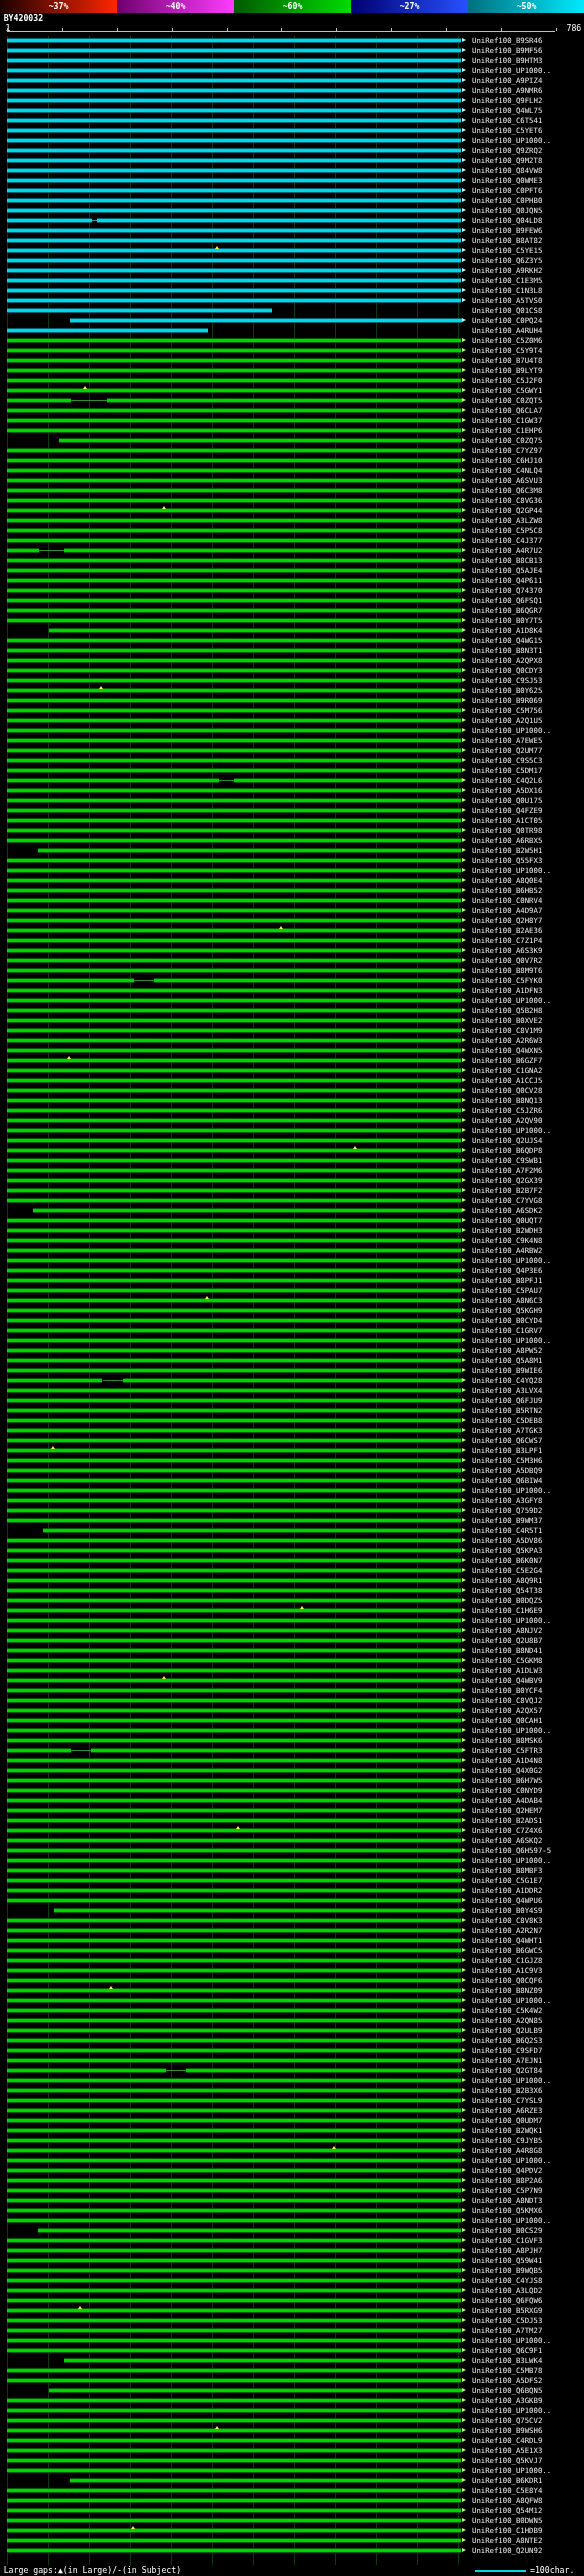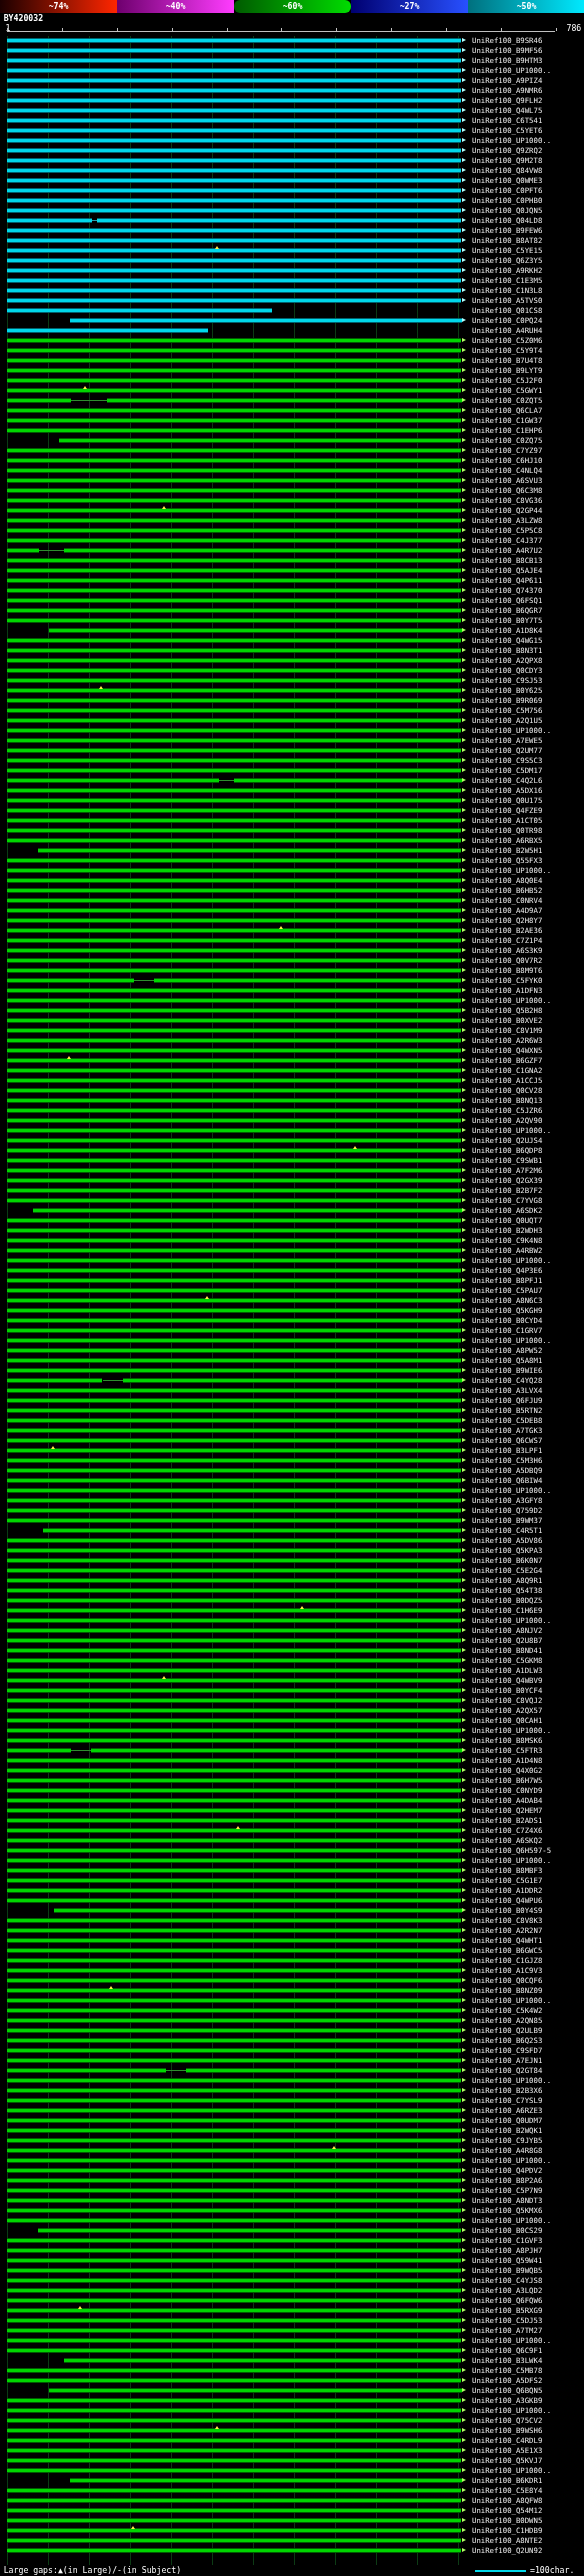"~74%" span { text: 74% -> 37% }
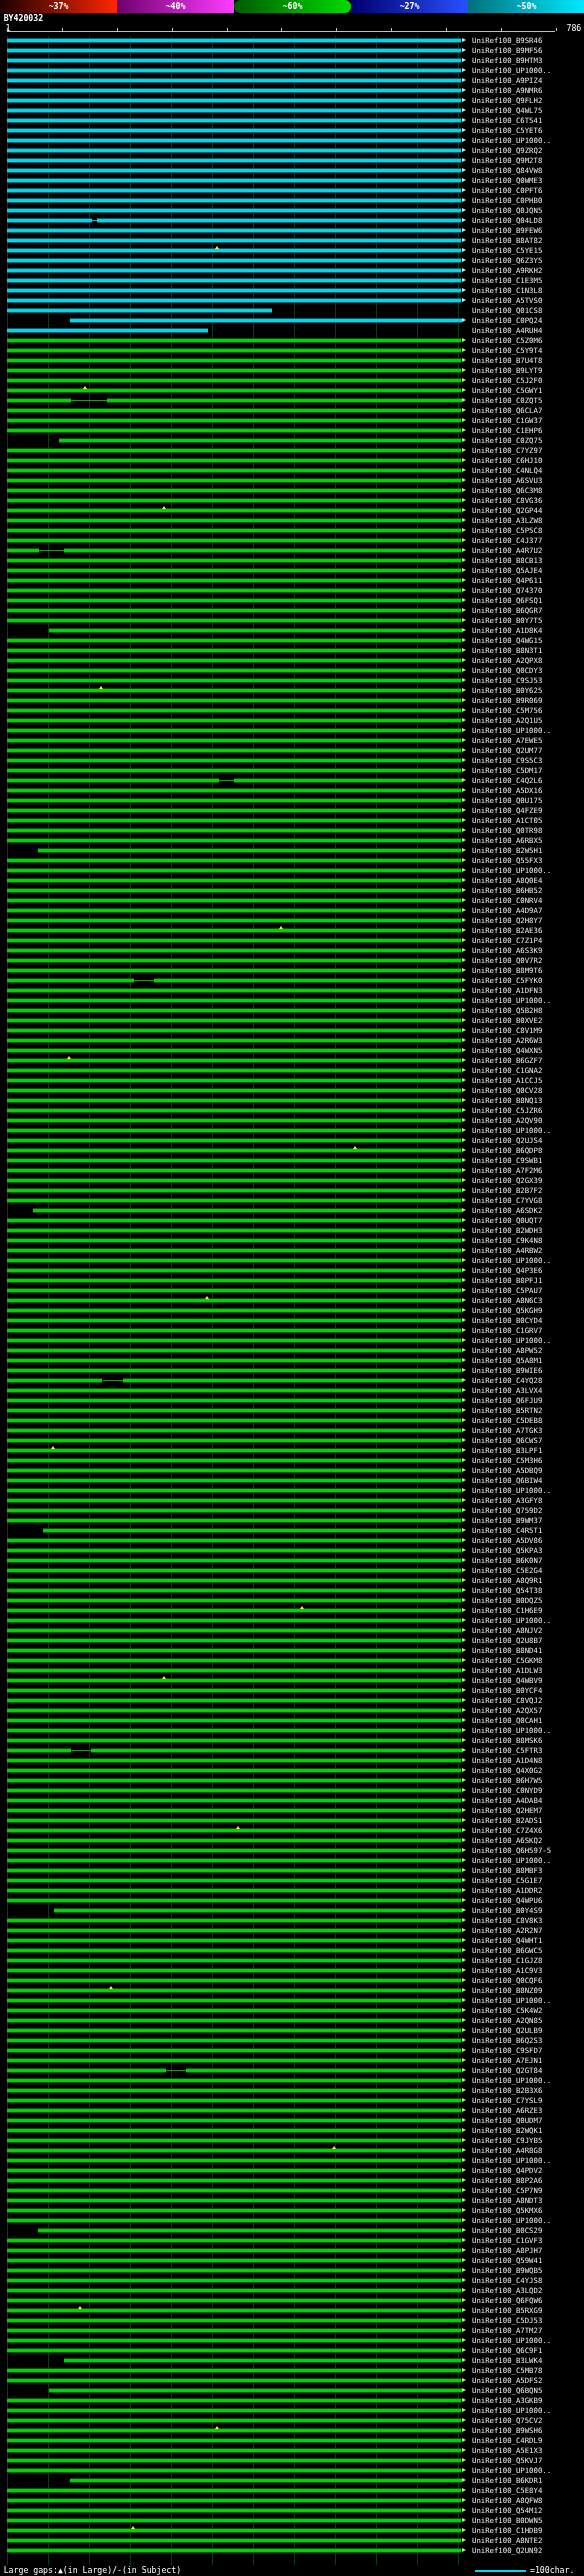"~60%" .seg3 { border-radius: 6px -> none }
